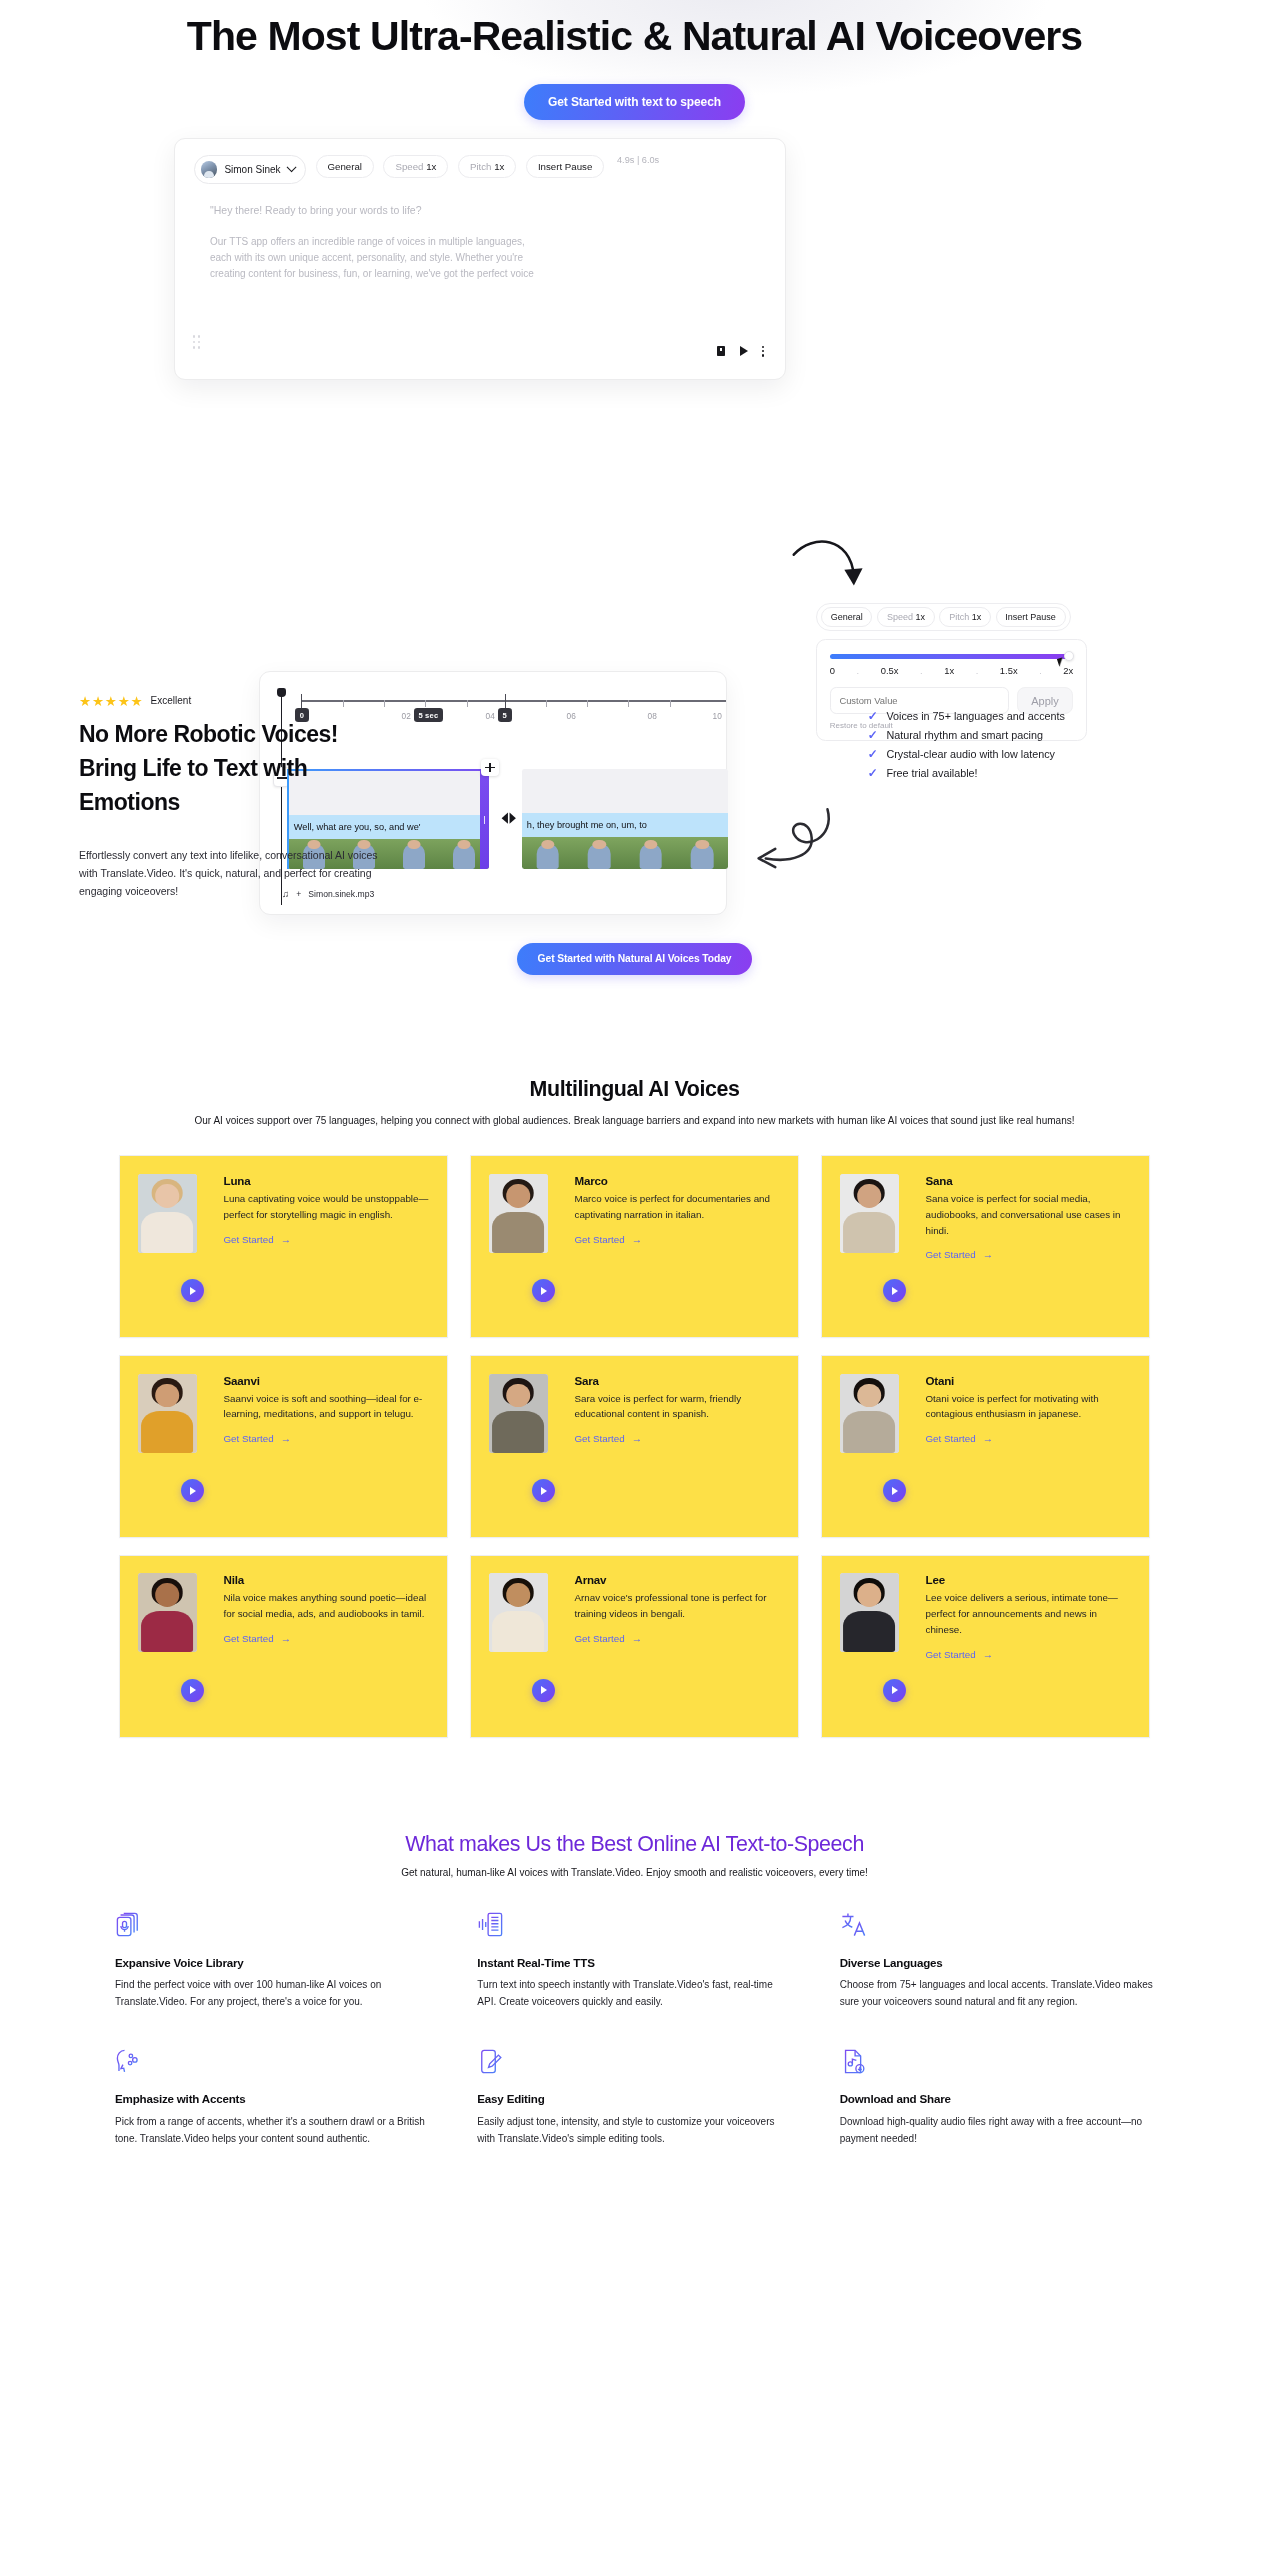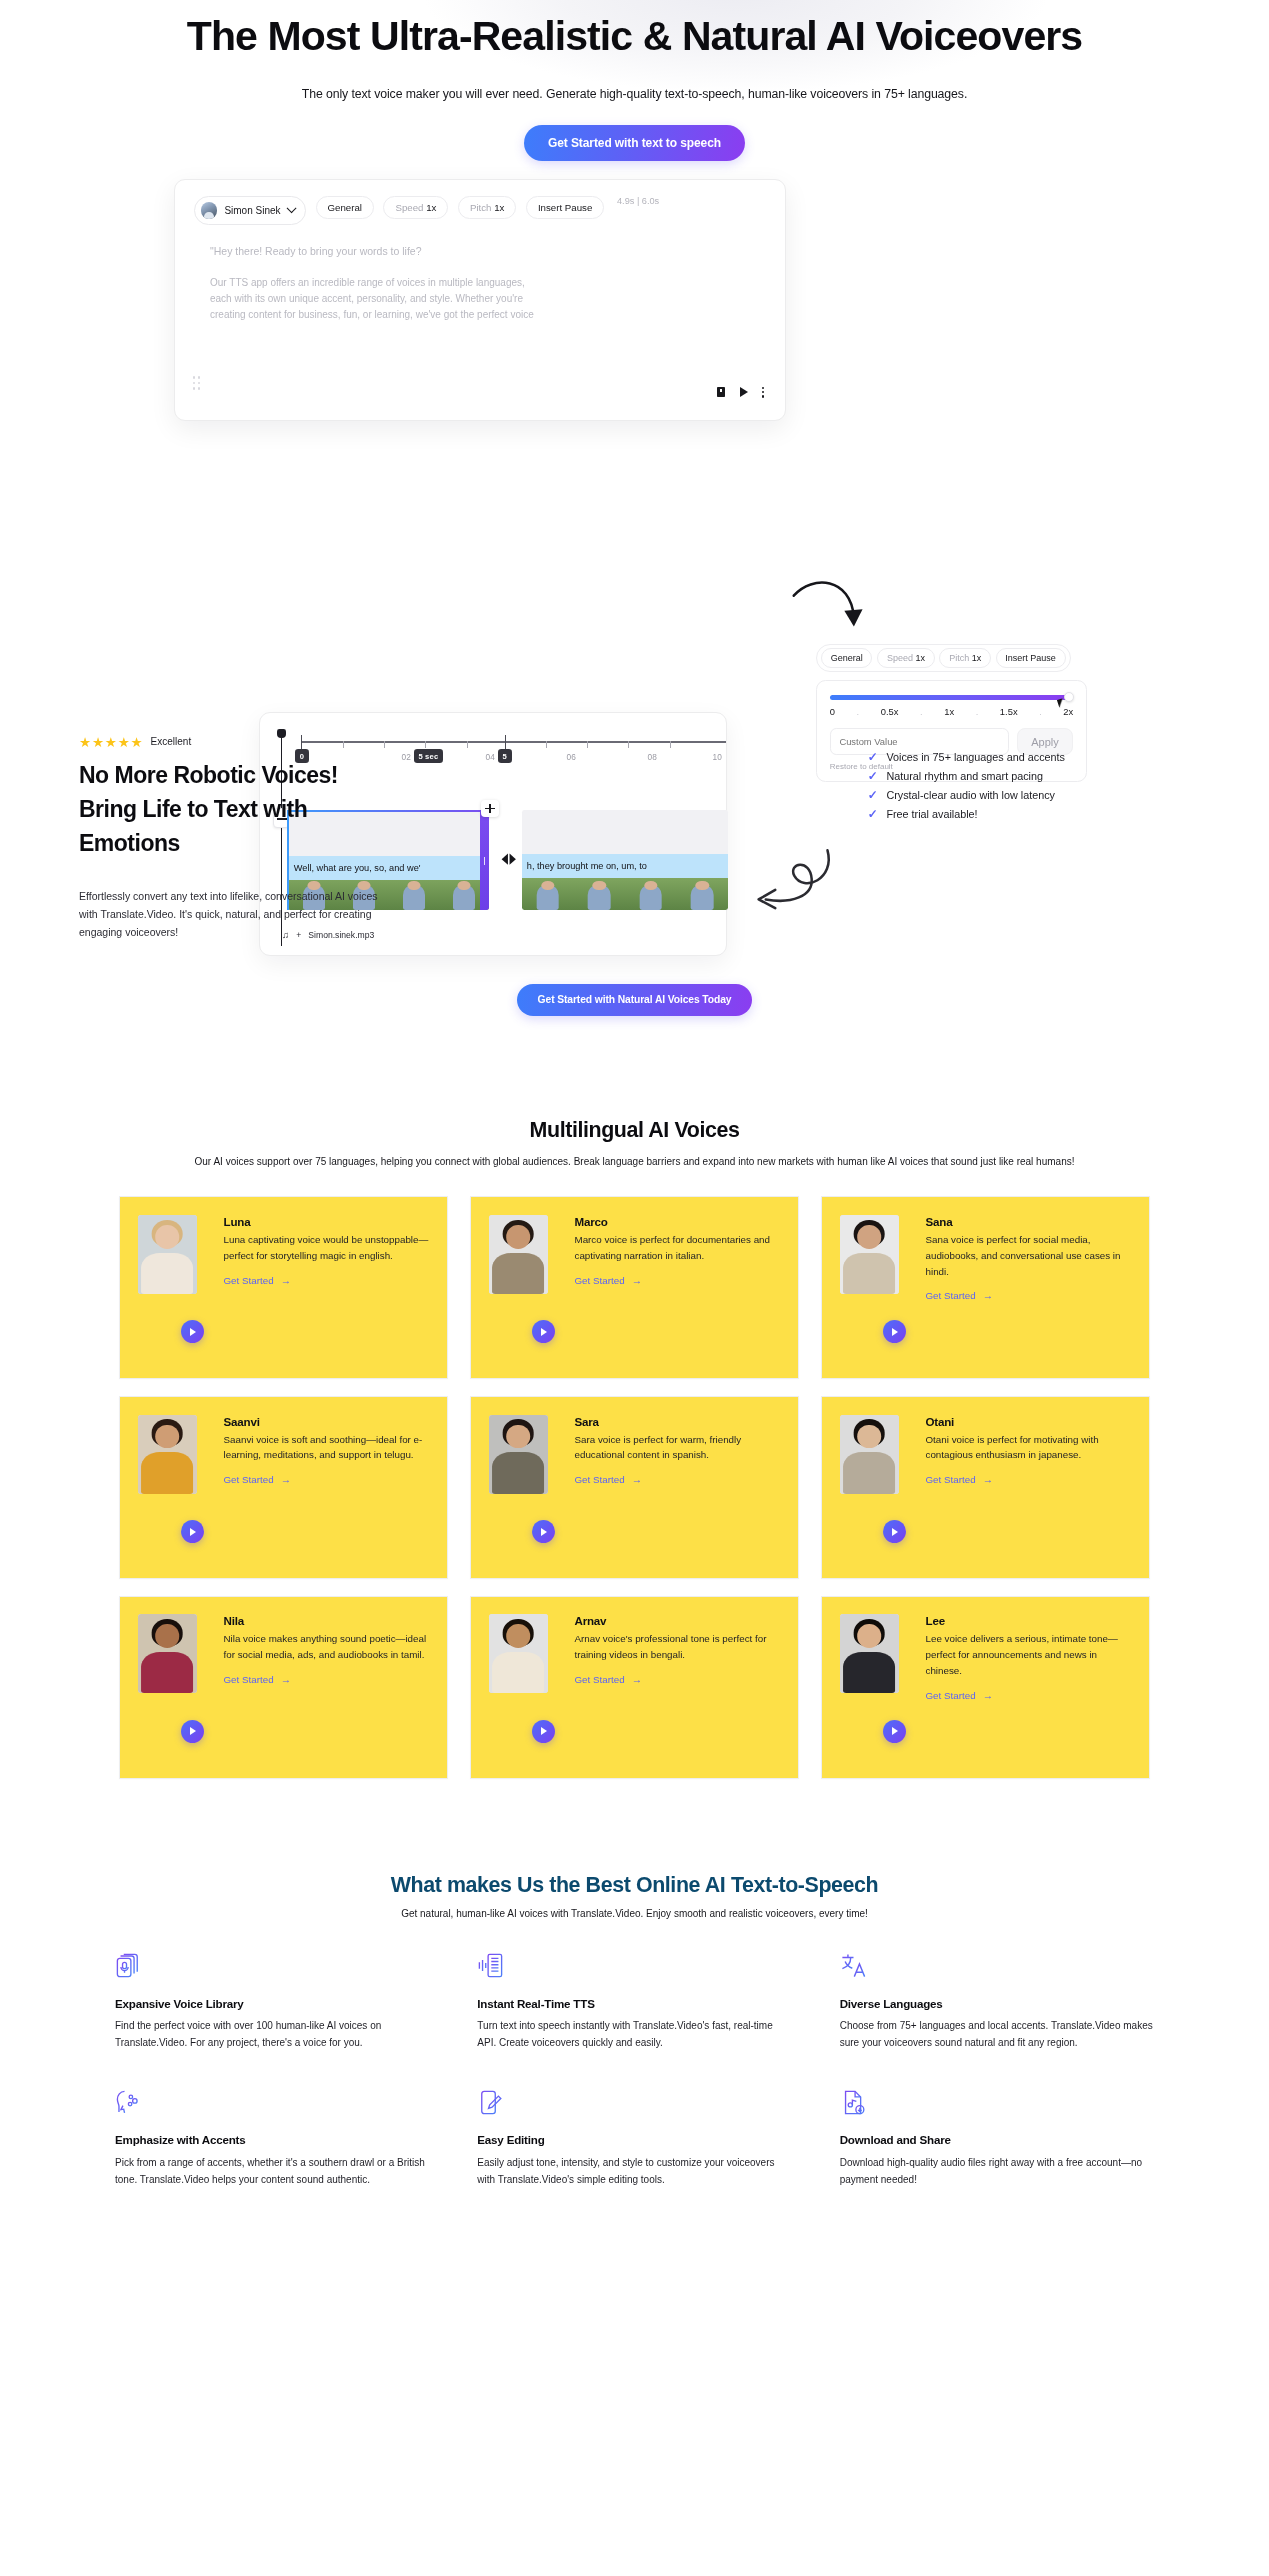"The only text voice maker" p.hero-sub { html: <p>The only text voice maker you will ever need. Generate high-quality text-to-speech, human-like voiceovers in 75+ languages.</p> -> none }
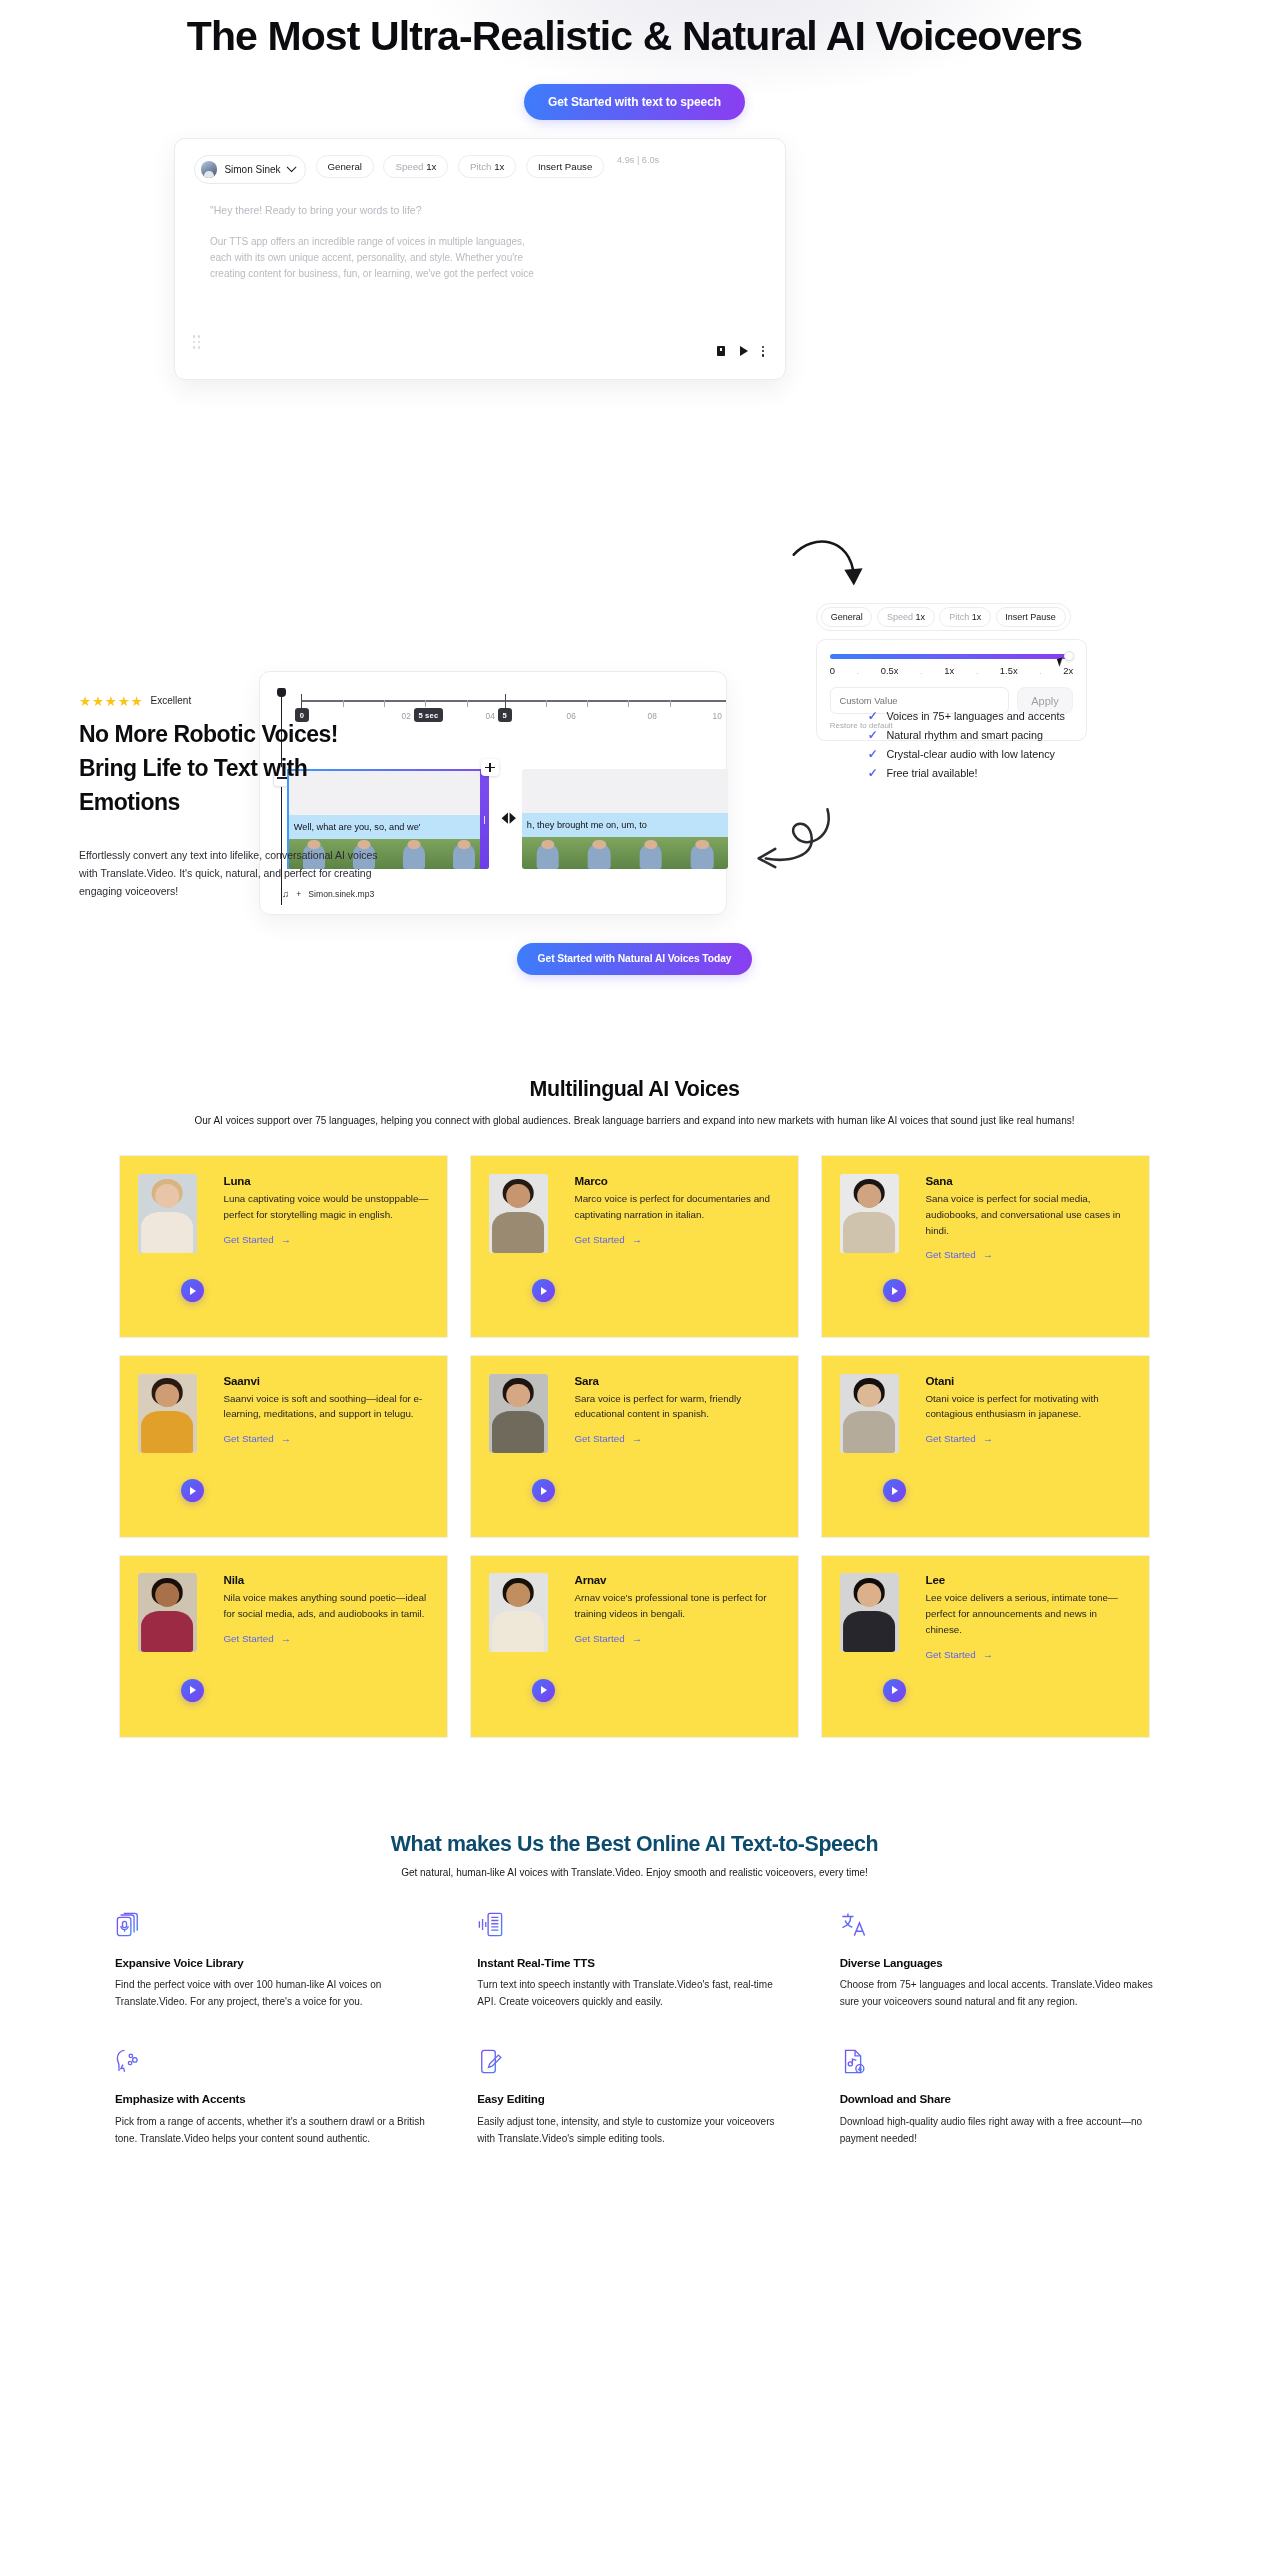"What makes Us the Best" .sec4-title { color: #0c4a6e -> #6d28d9; font-weight: 700 -> 400 }
